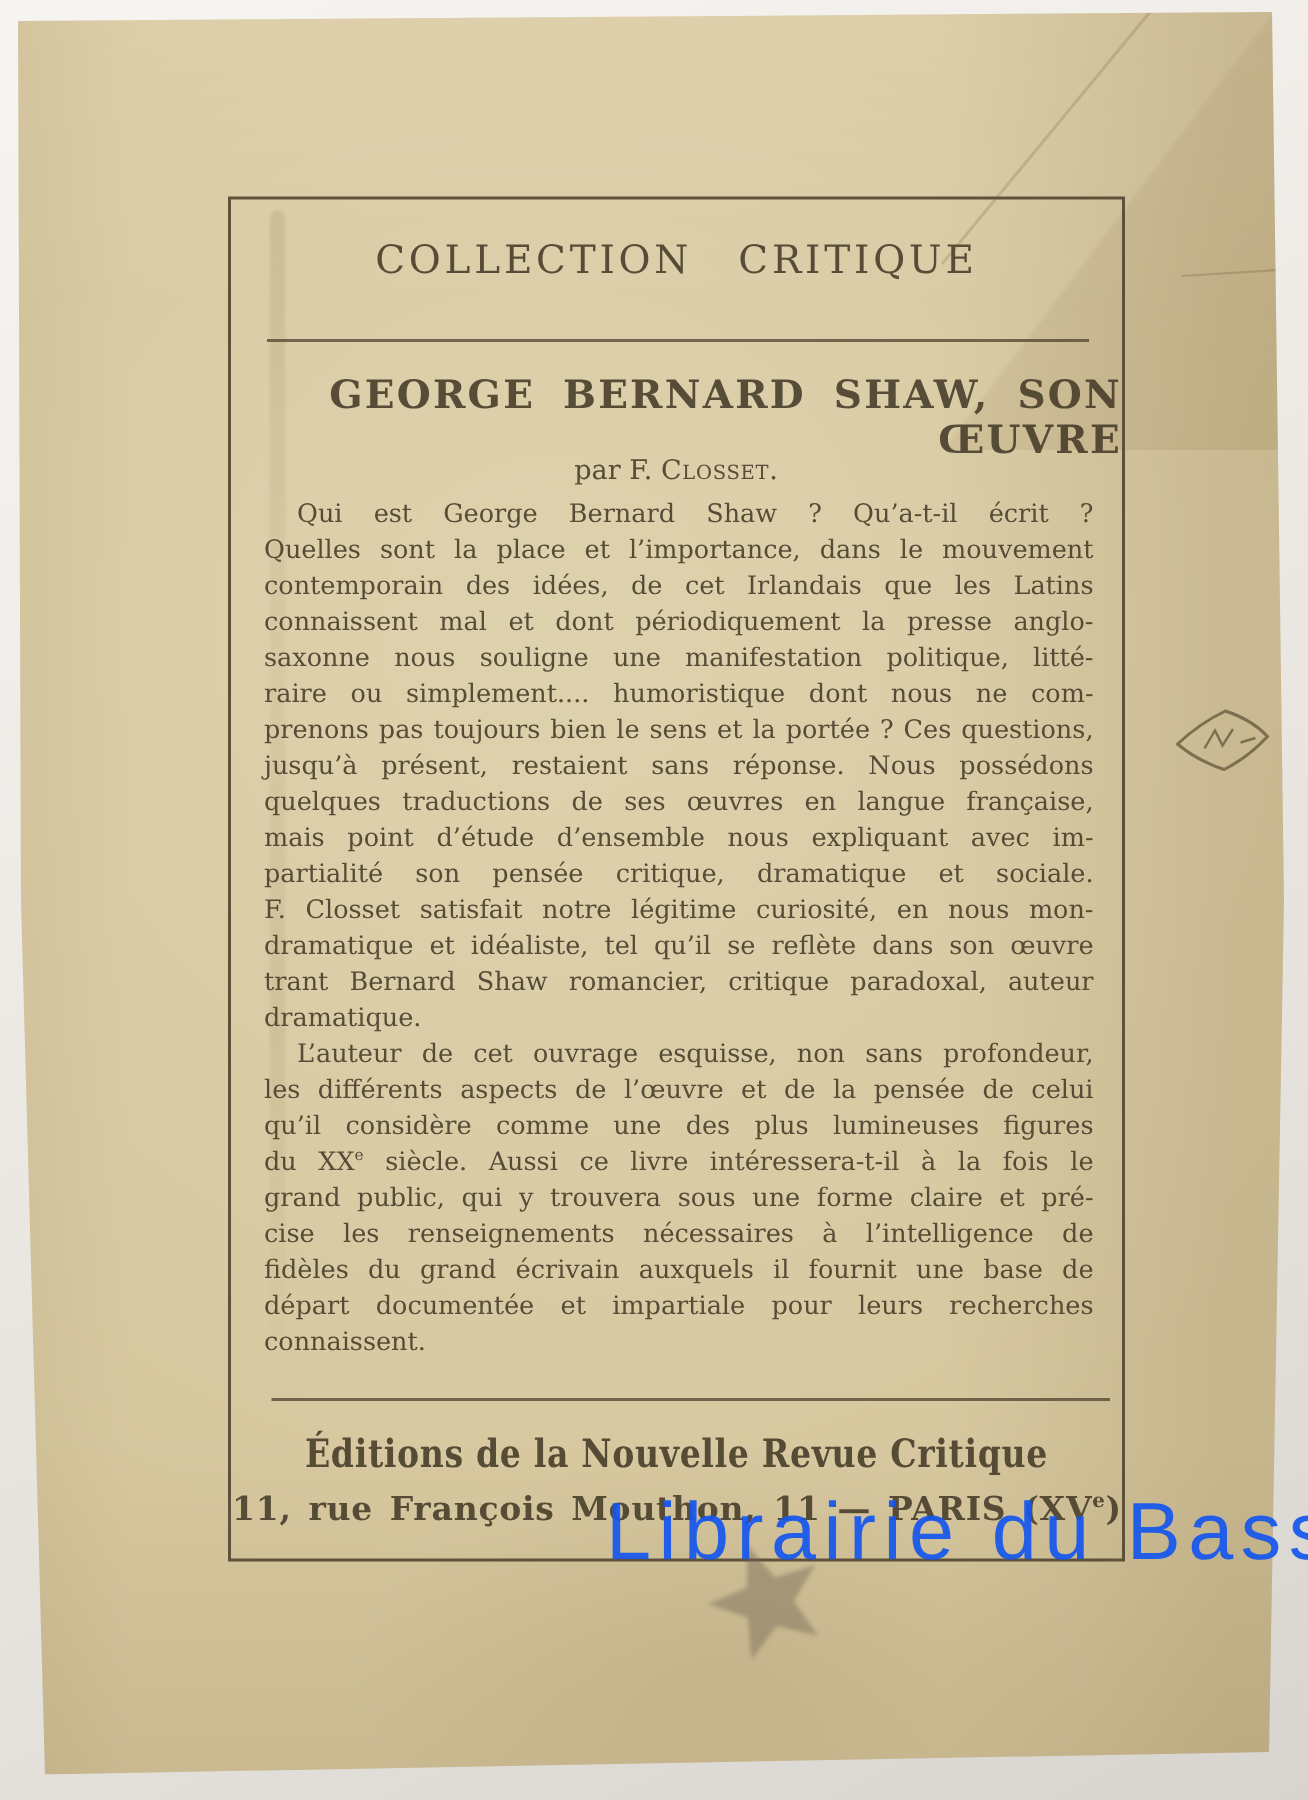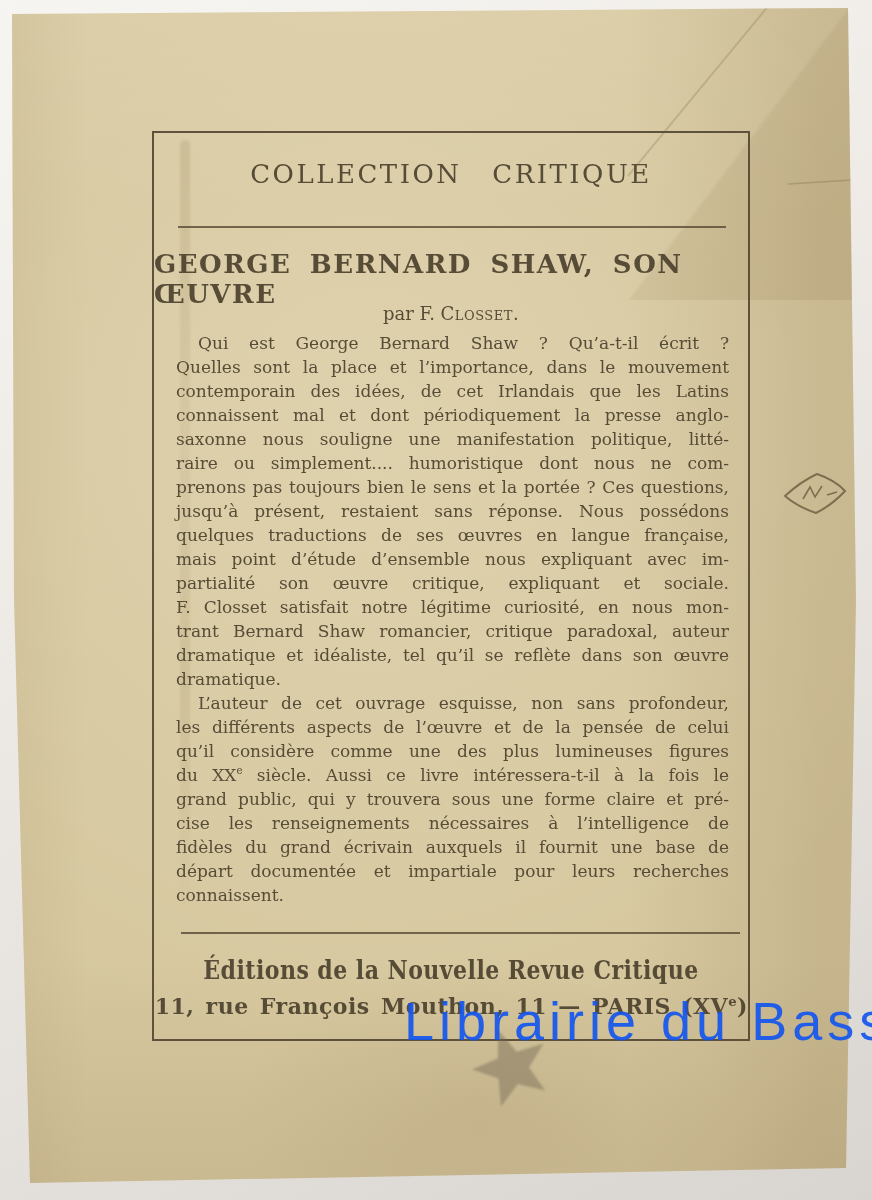"GEORGE BERNARD SHAW, SON ŒUVRE" #book-title { text-align: left -> right }
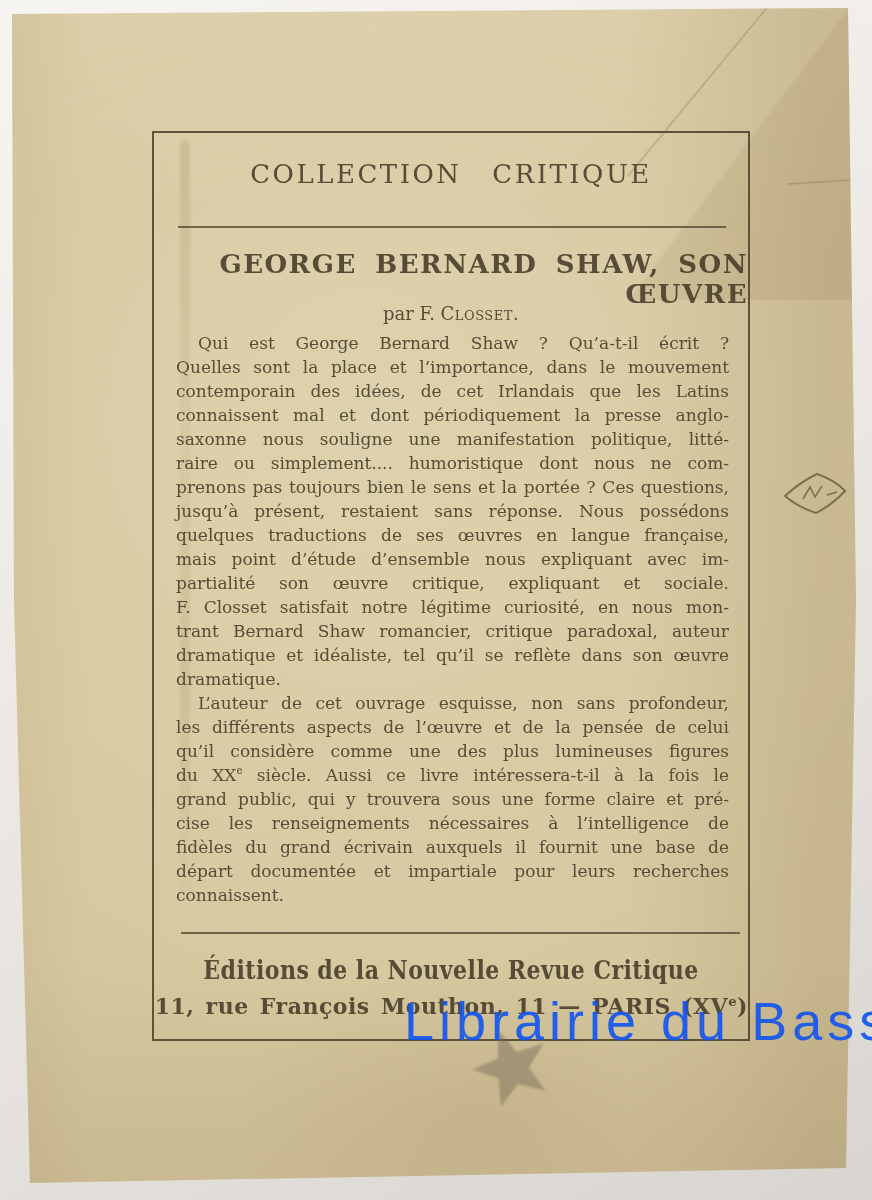"partialité son œuvre critique," div.line { text: œuvre critique, expliquant -> pensée critique, dramatique }
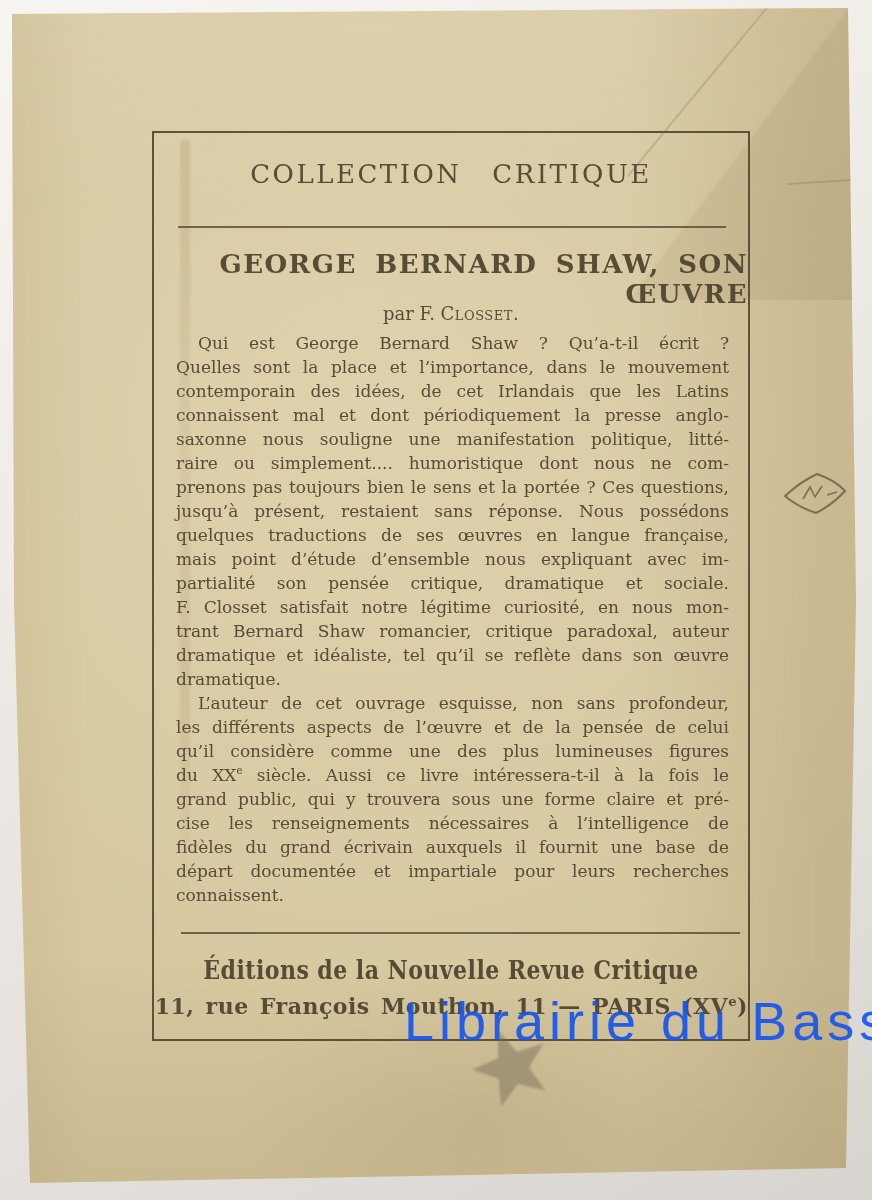"trant Bernard Shaw romancier, critique" div.line { order: before "dramatique et idéaliste, tel qu’il" -> after "dramatique et idéaliste, tel qu’il" }
